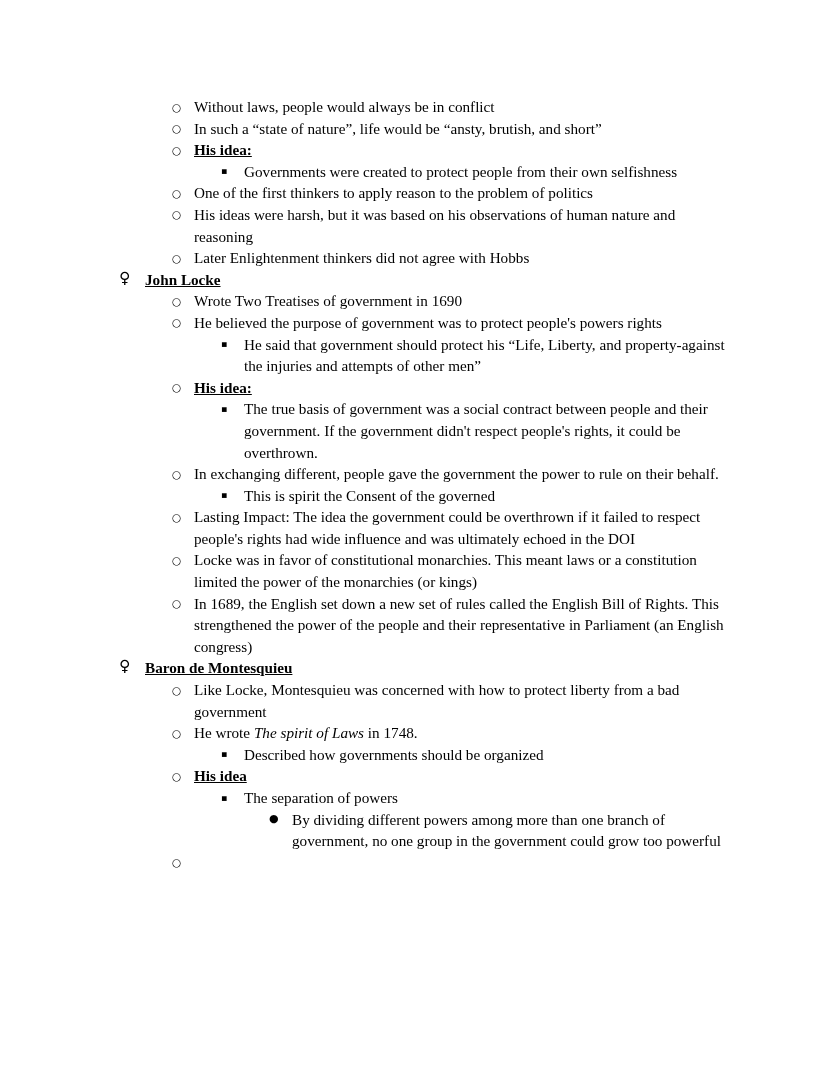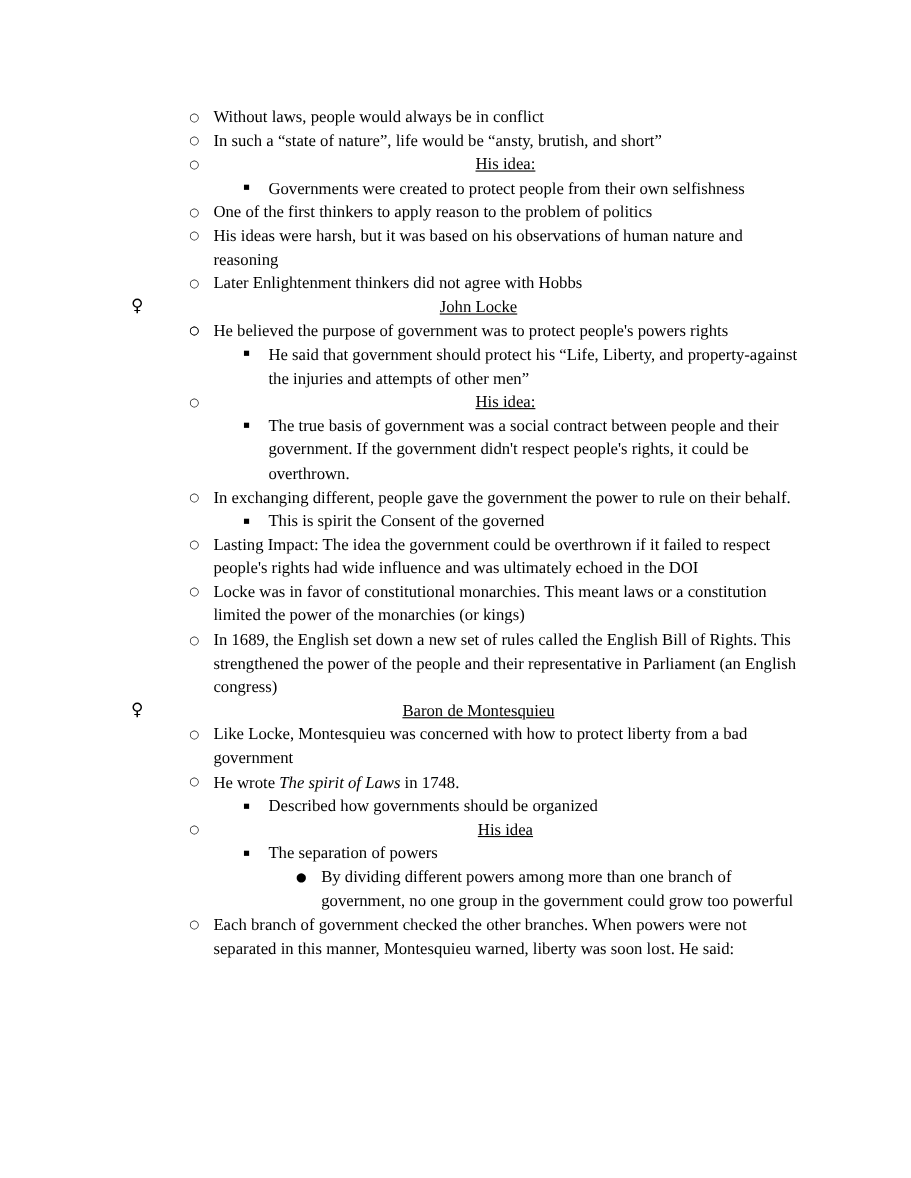"His idea:" .heading-style { font-weight: normal -> bold; text-align: center -> none }
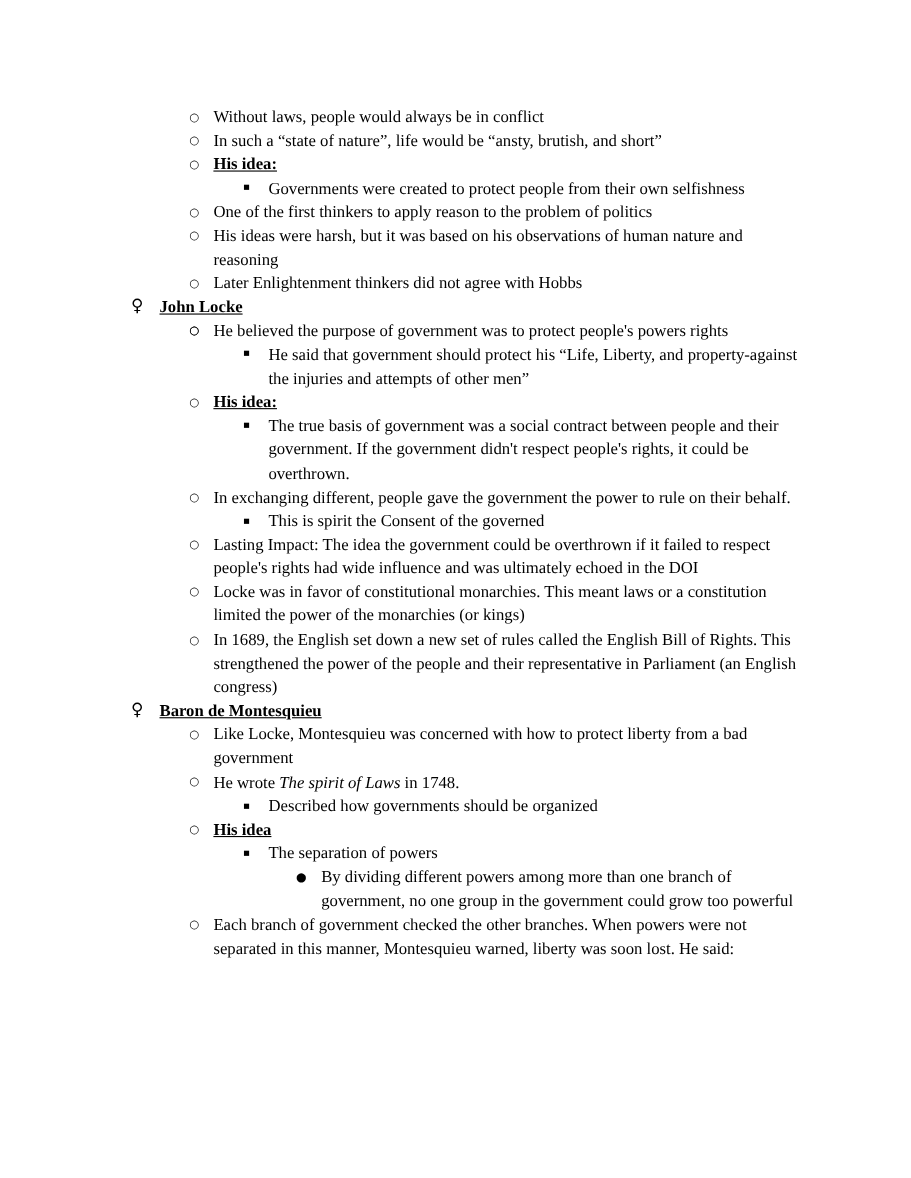"Wrote Two Treatises of government" span.txt { html: none -> <span>Wrote Two Treatises of government in 1690</span> }
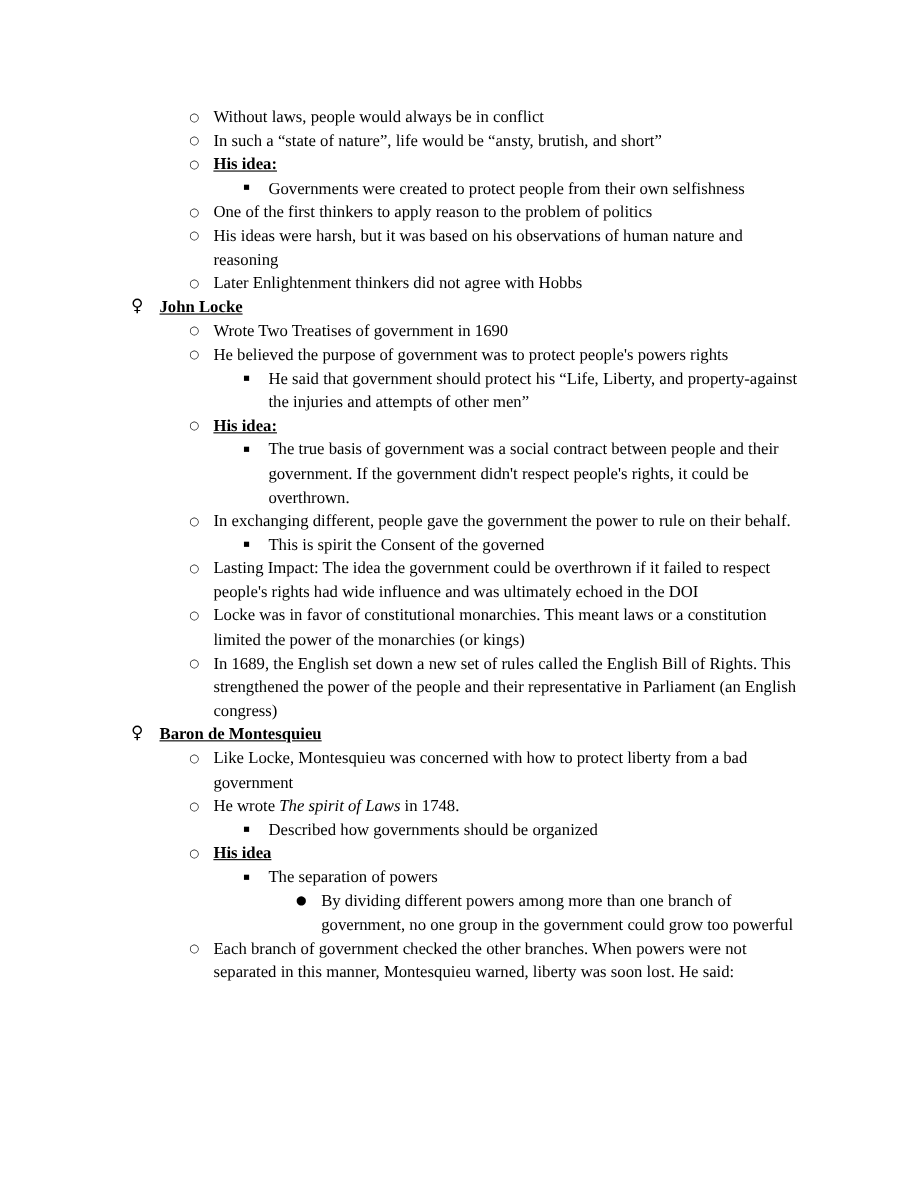"Each branch of government checked" span.txt { html: <span>Each branch of government checked the other branches. When powers were not separated in this manner, Montesquieu warned, liberty was soon lost. He said:</span> -> none }
